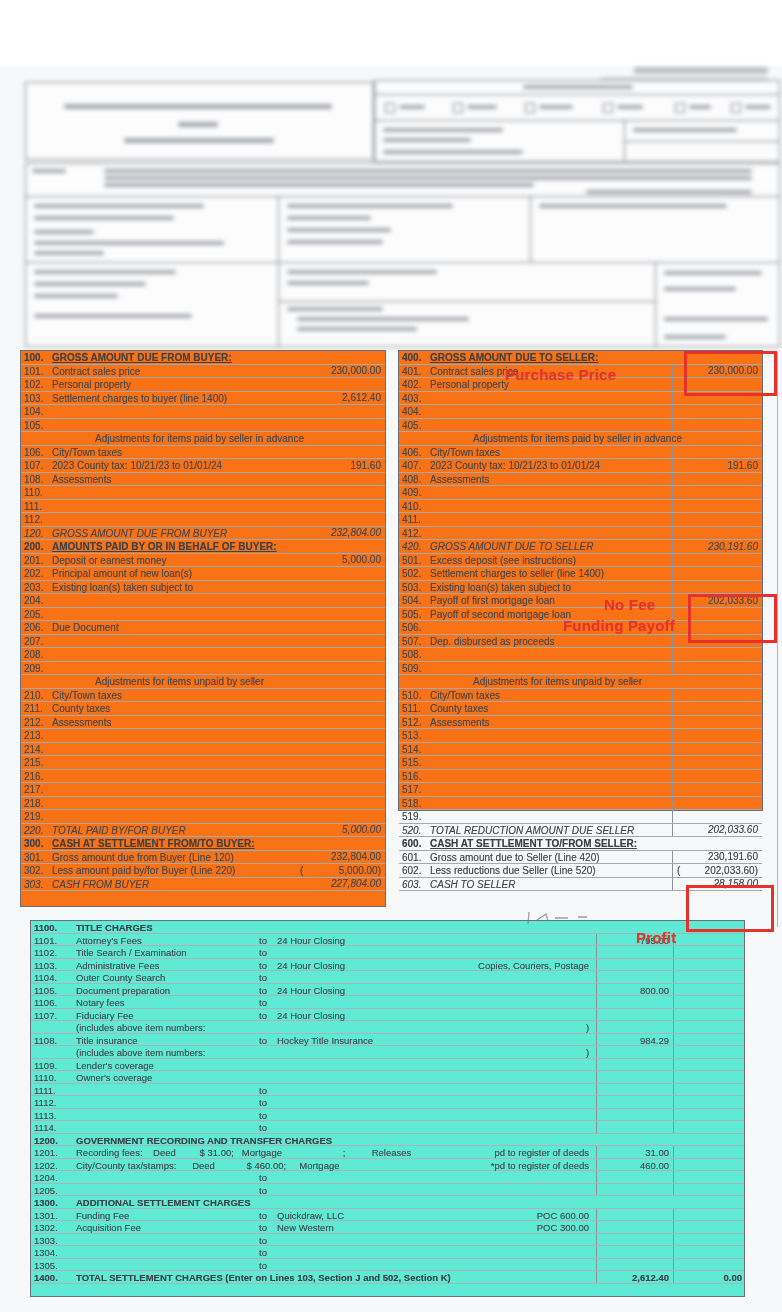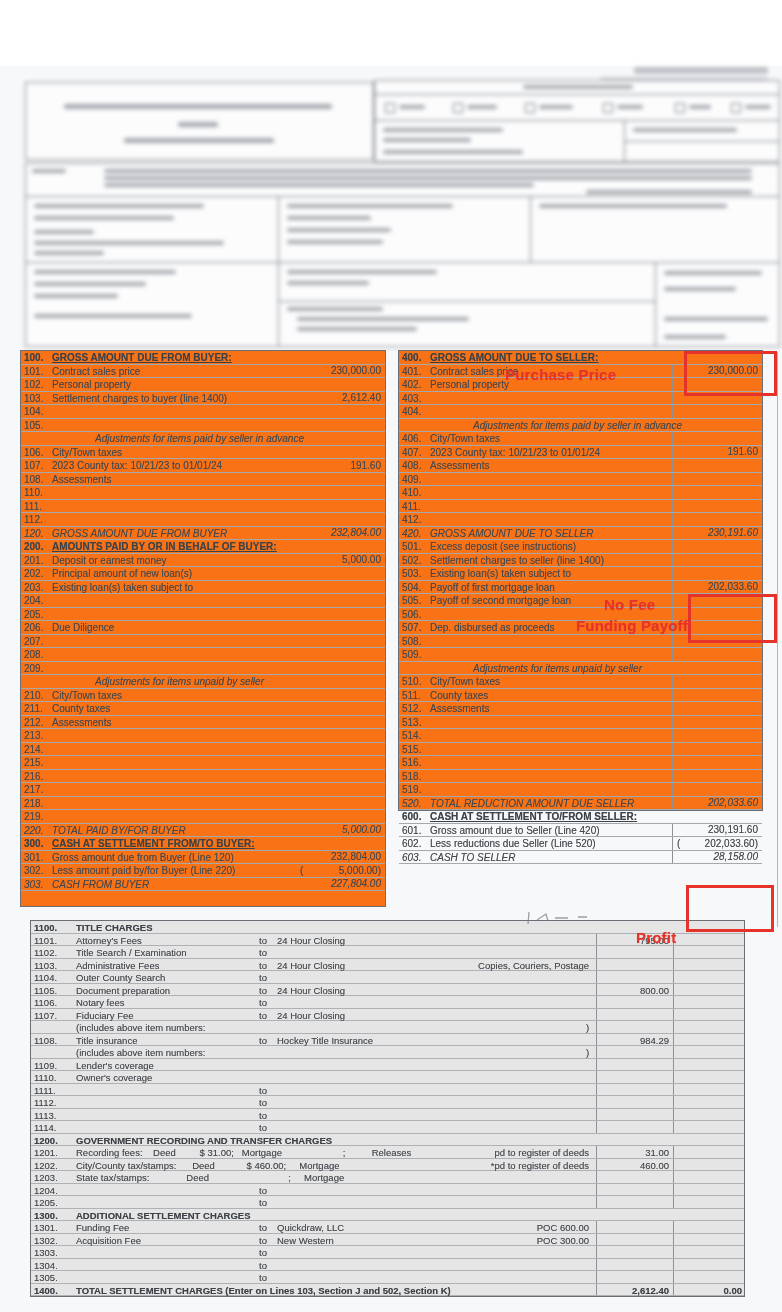"405." div.jk-row { html: none -> <div> <span>405.</span> <span></span> <span> <span></span> </span> </div> }
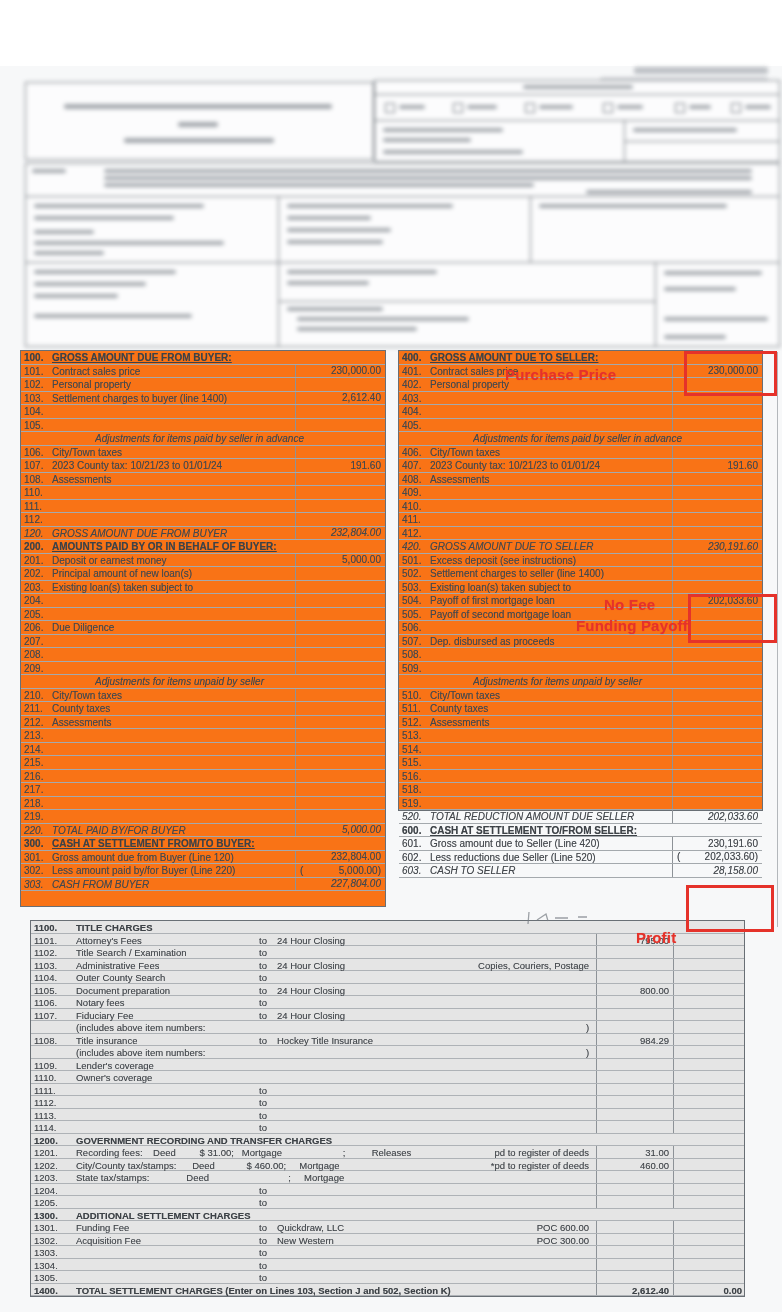"Adjustments for items paid by" .jk-row.sub { font-style: italic -> none }
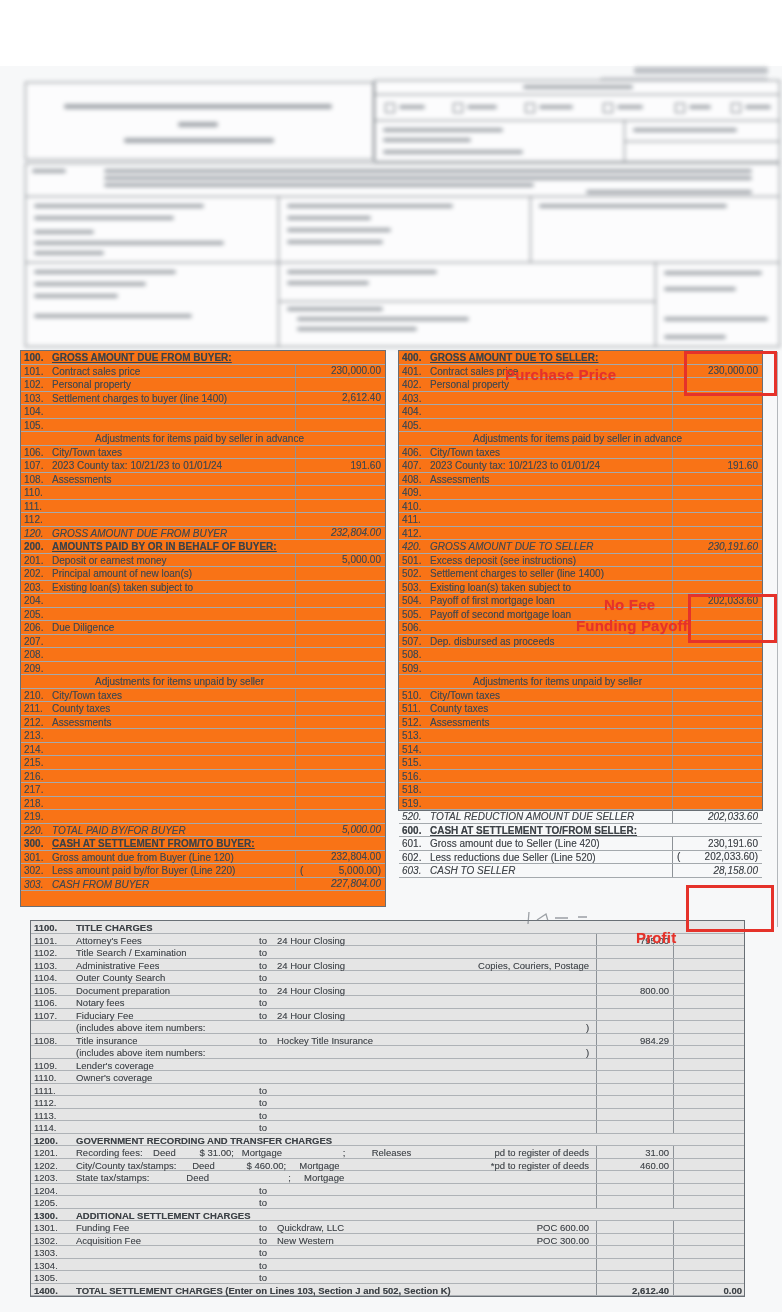"Due Diligence" span.jk-desc { text: Diligence -> Document }
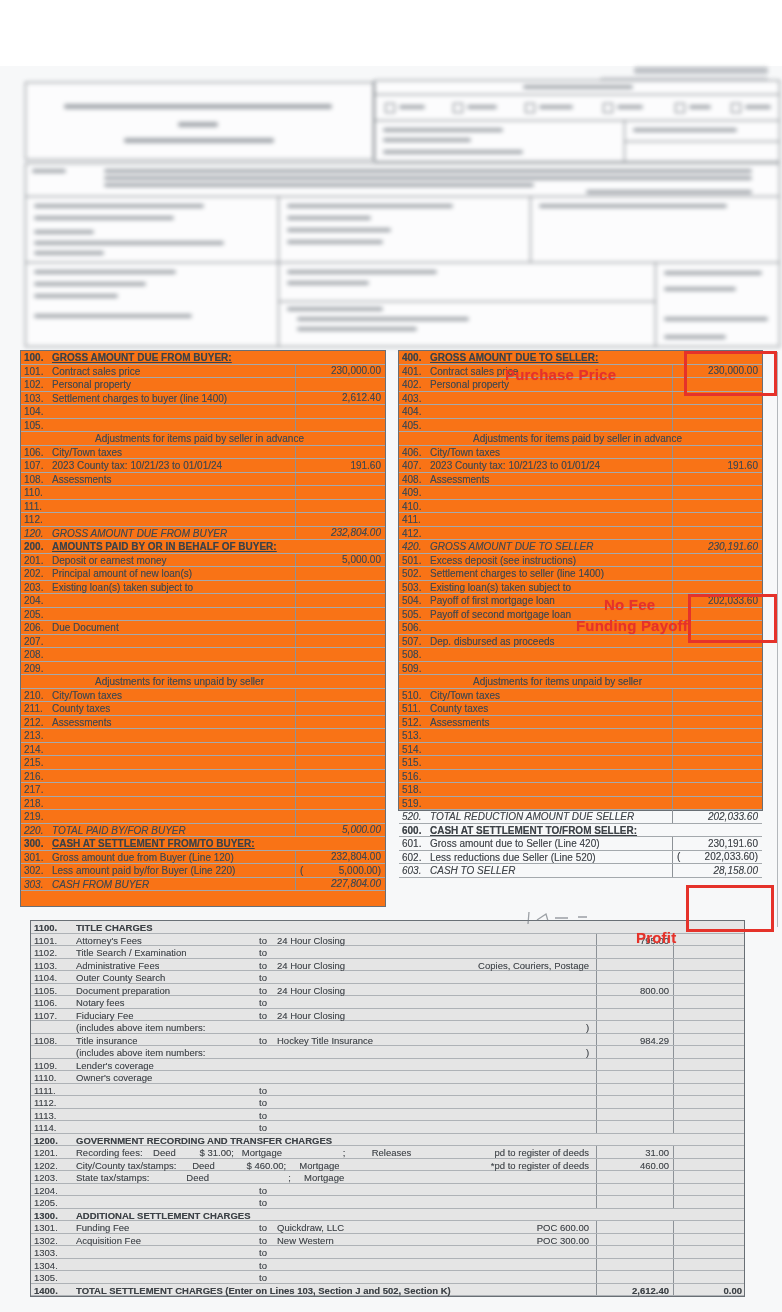"Funding Payoff" div.redlabel { left: 576px -> 563px }
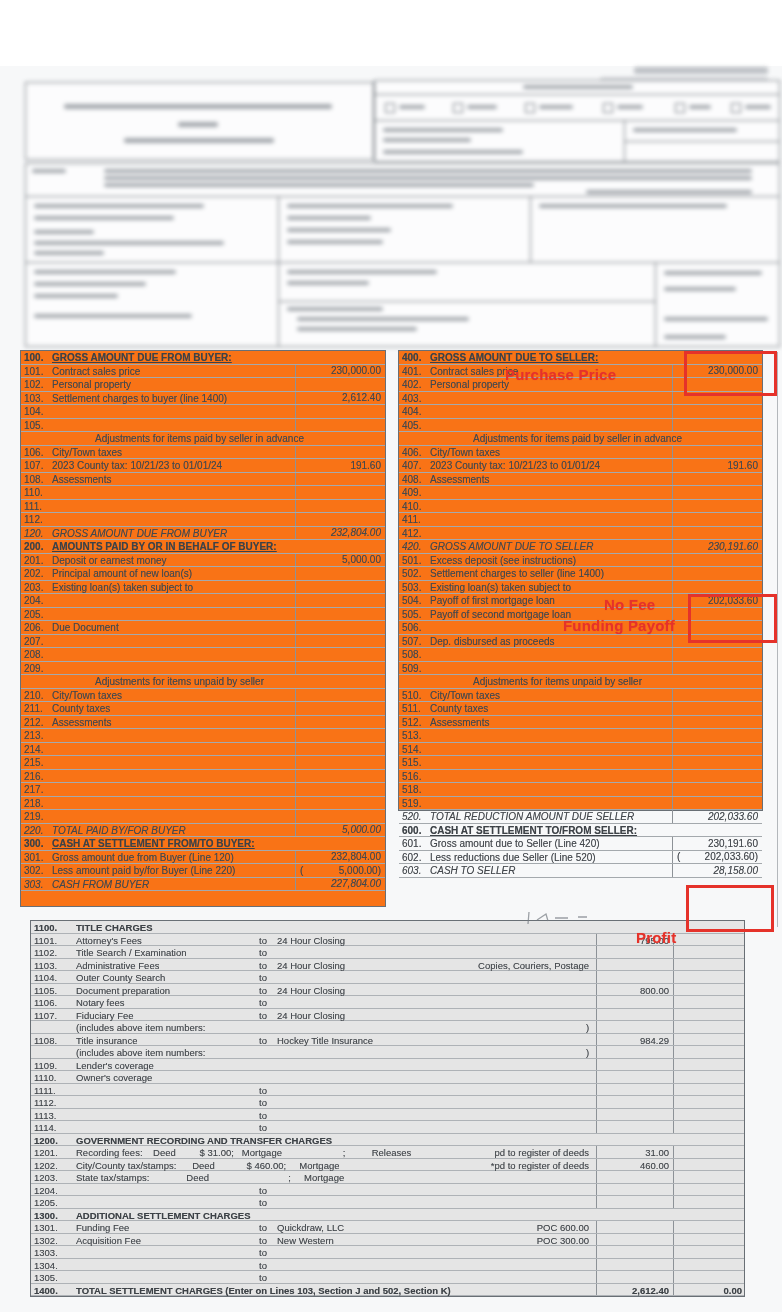"517." div.jk-row { html: none -> <div> <span>517.</span> <span></span> <span> <span></span> </span> </div> }
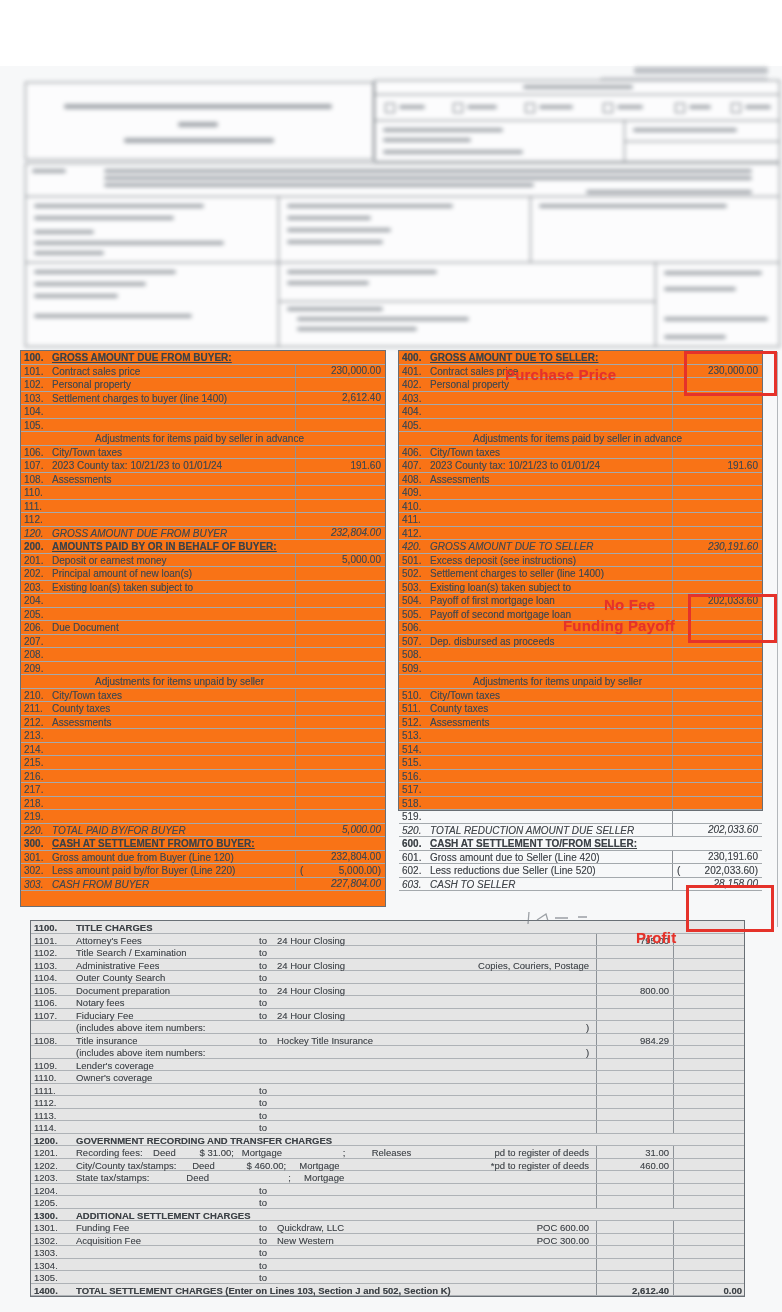"1100." #charges { background: #e5e5e5 -> #5eead4 }
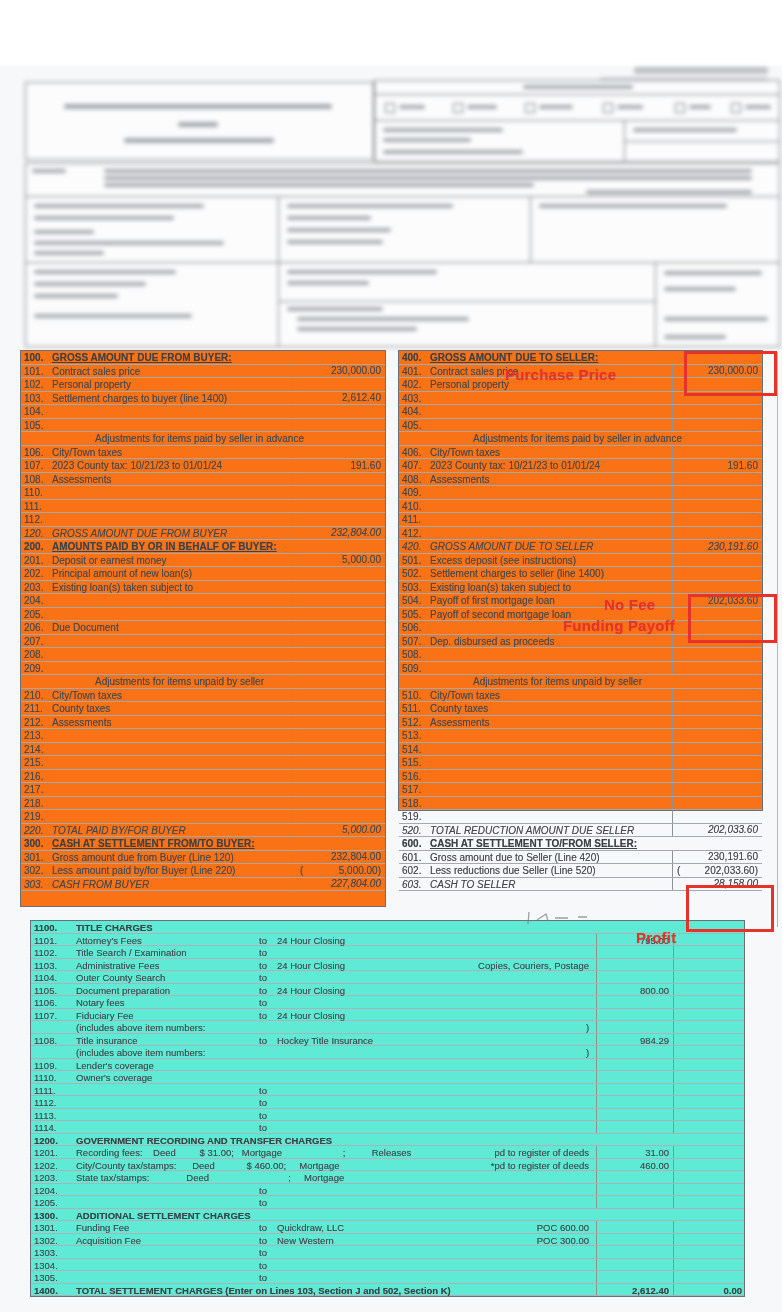"1203." div.ch-row { html: <div> <span>1203.</span> <span>State tax/stamps: Deed ; Mortgage</span> <span></span> <span></span> </div> -> none }
